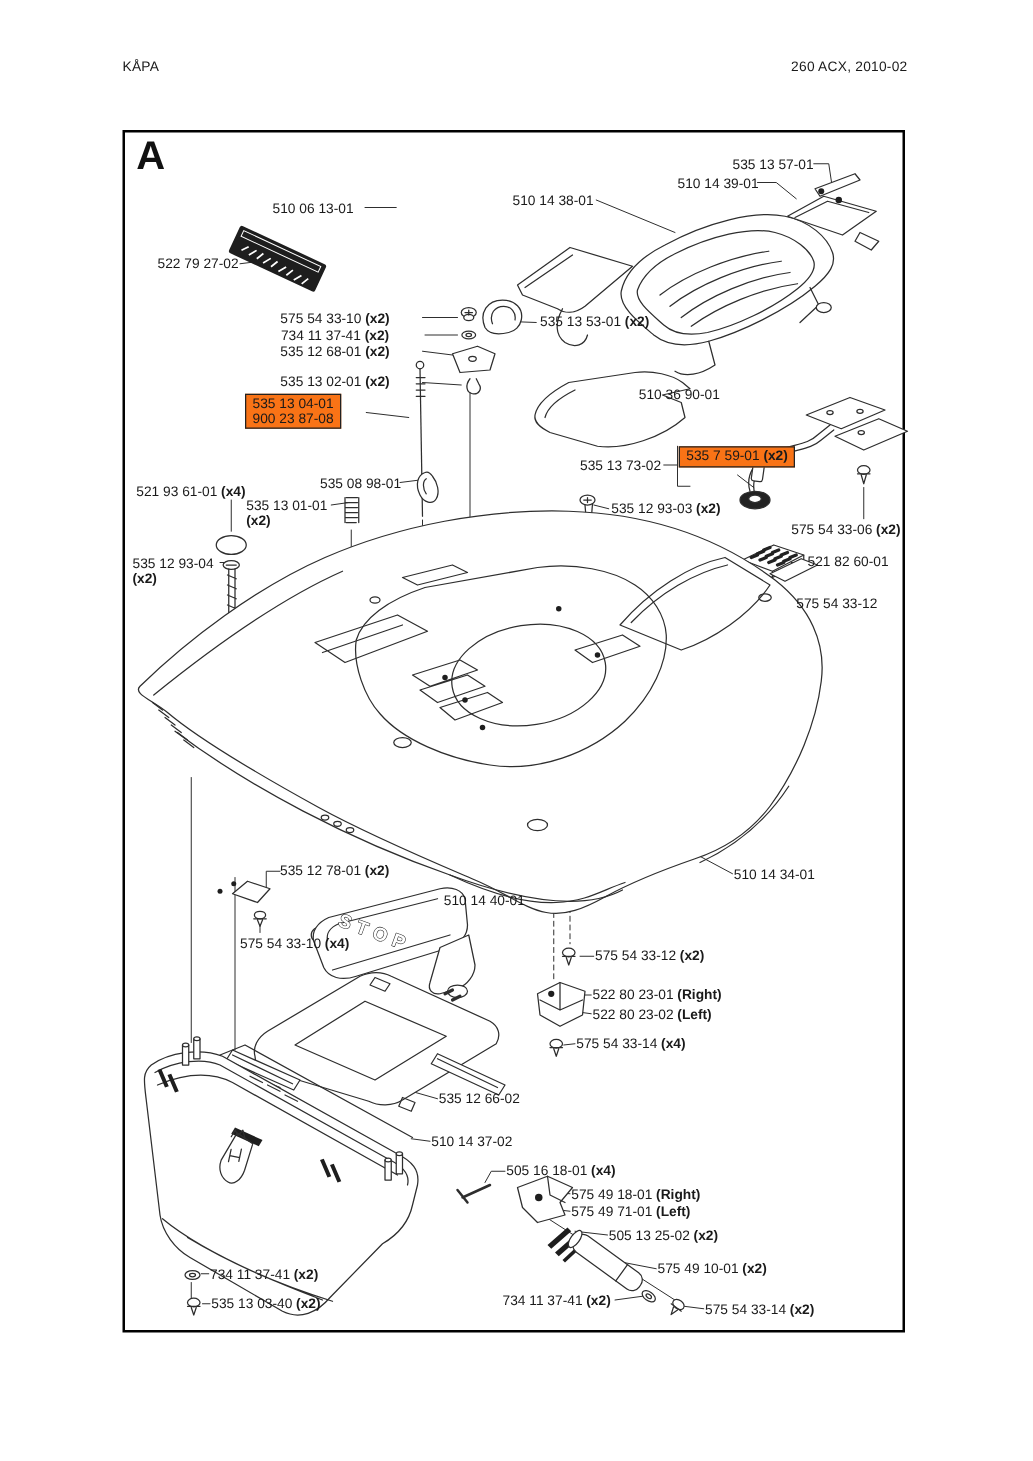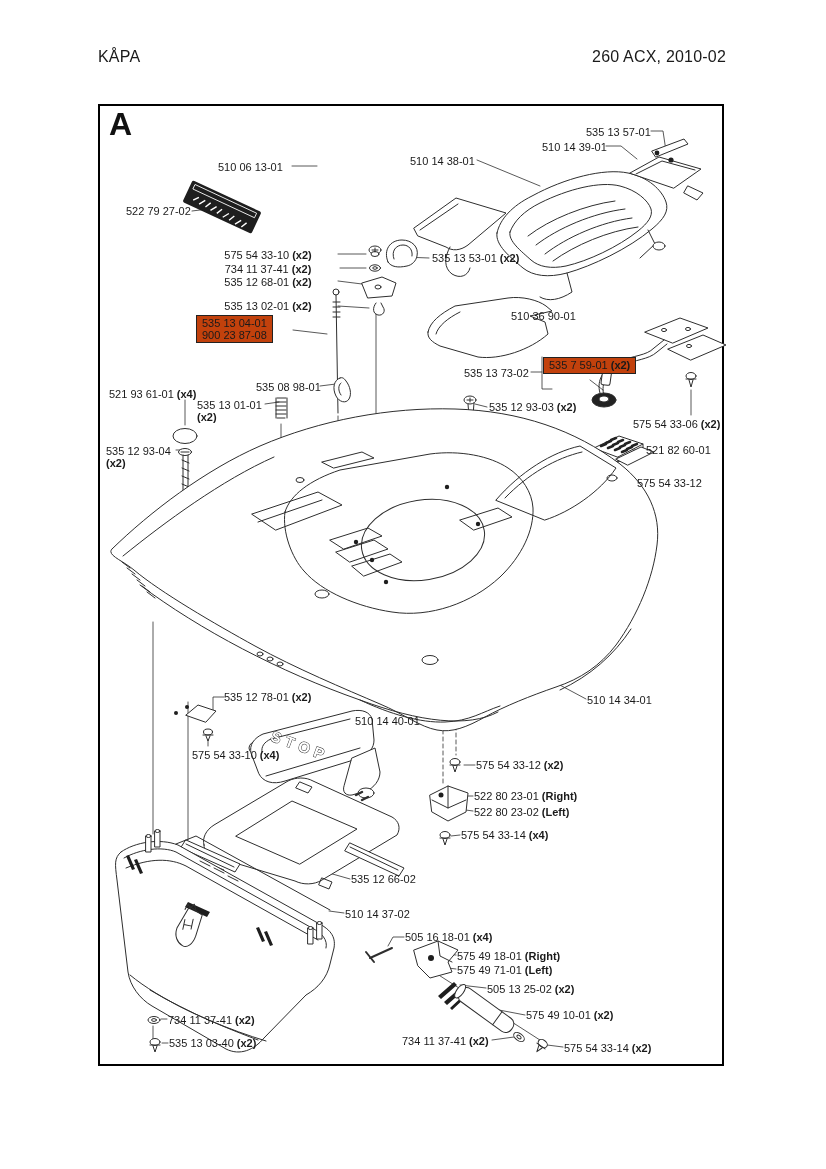"KÅPA" .hdr { font-size: 16px -> 11px }
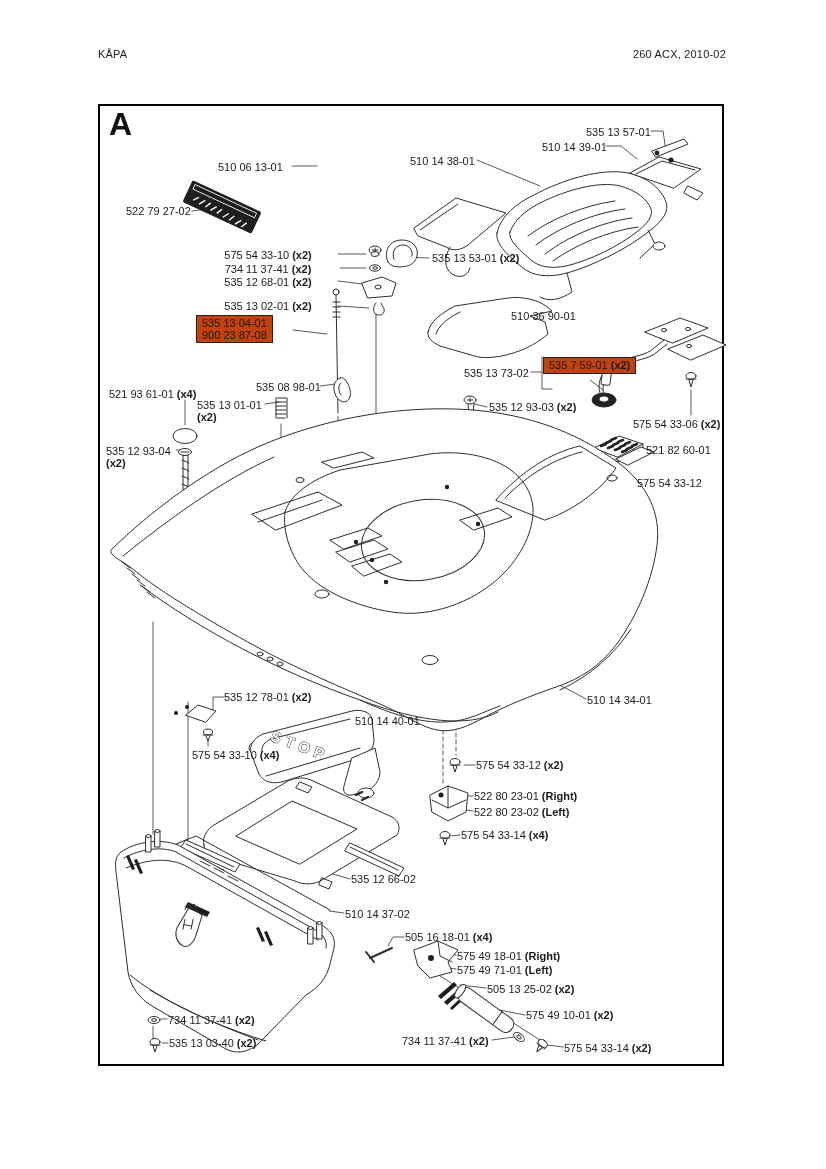"535 13 04-01" .bx { background: #c2410c -> #f97316 }
